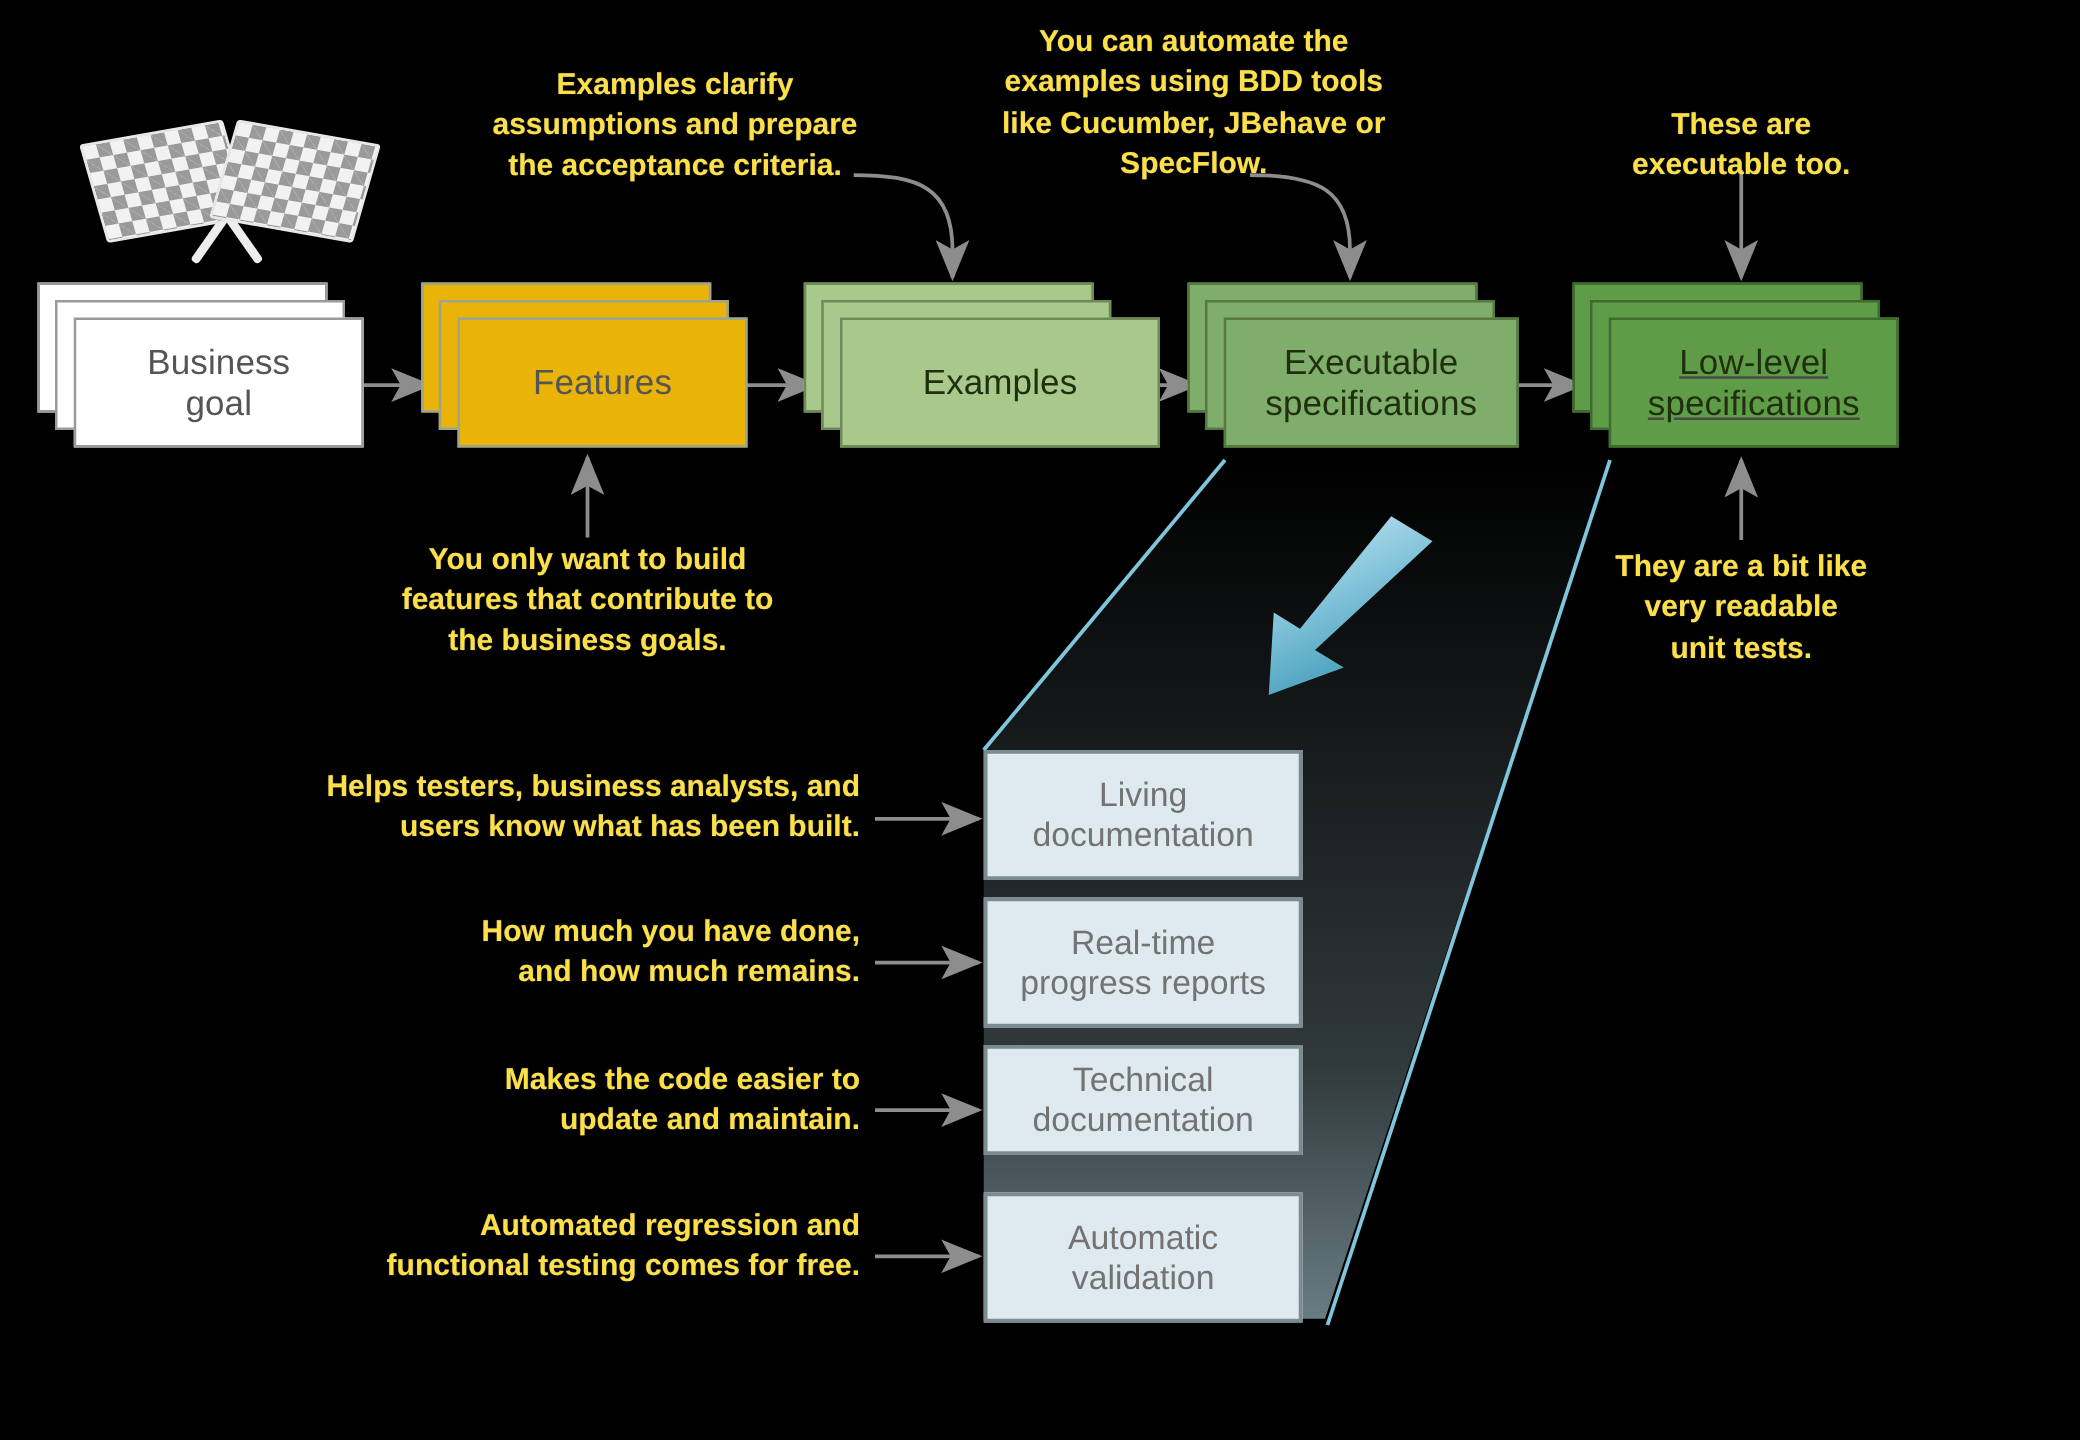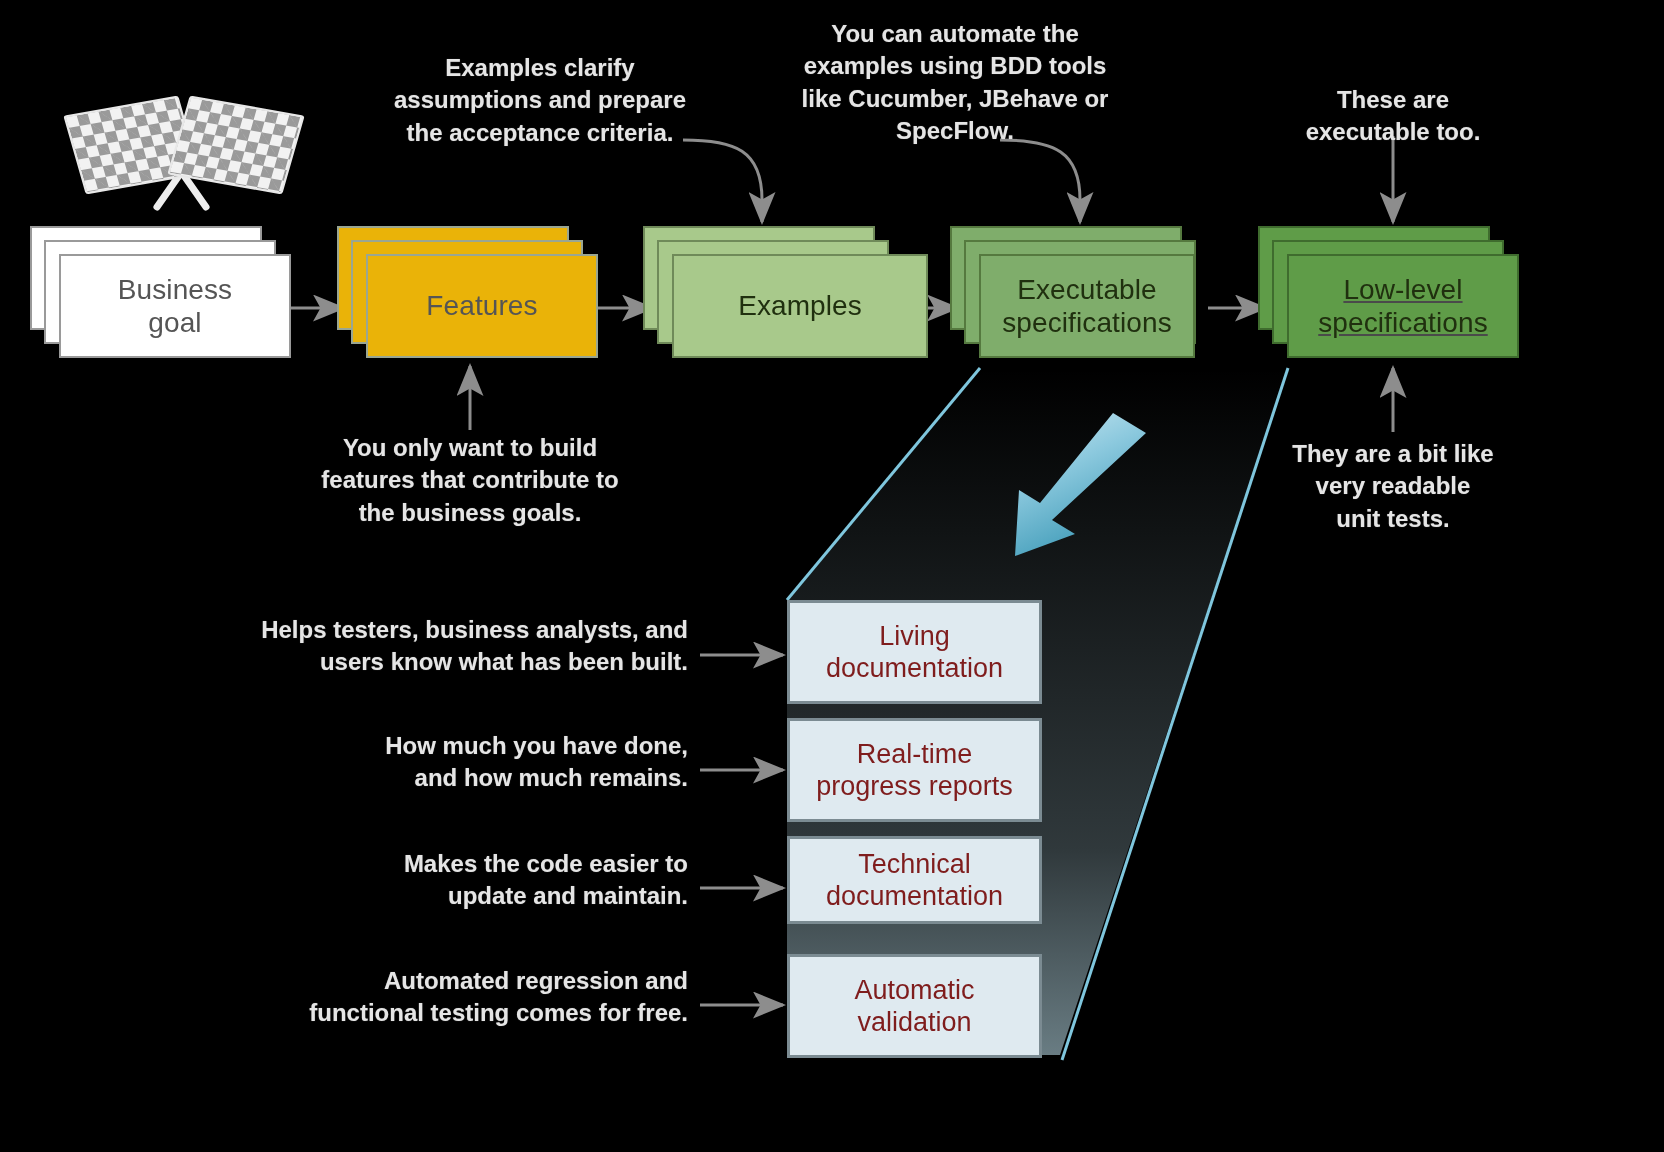"You can automate the" .note { color: #e5e5e5 -> #fde047 }
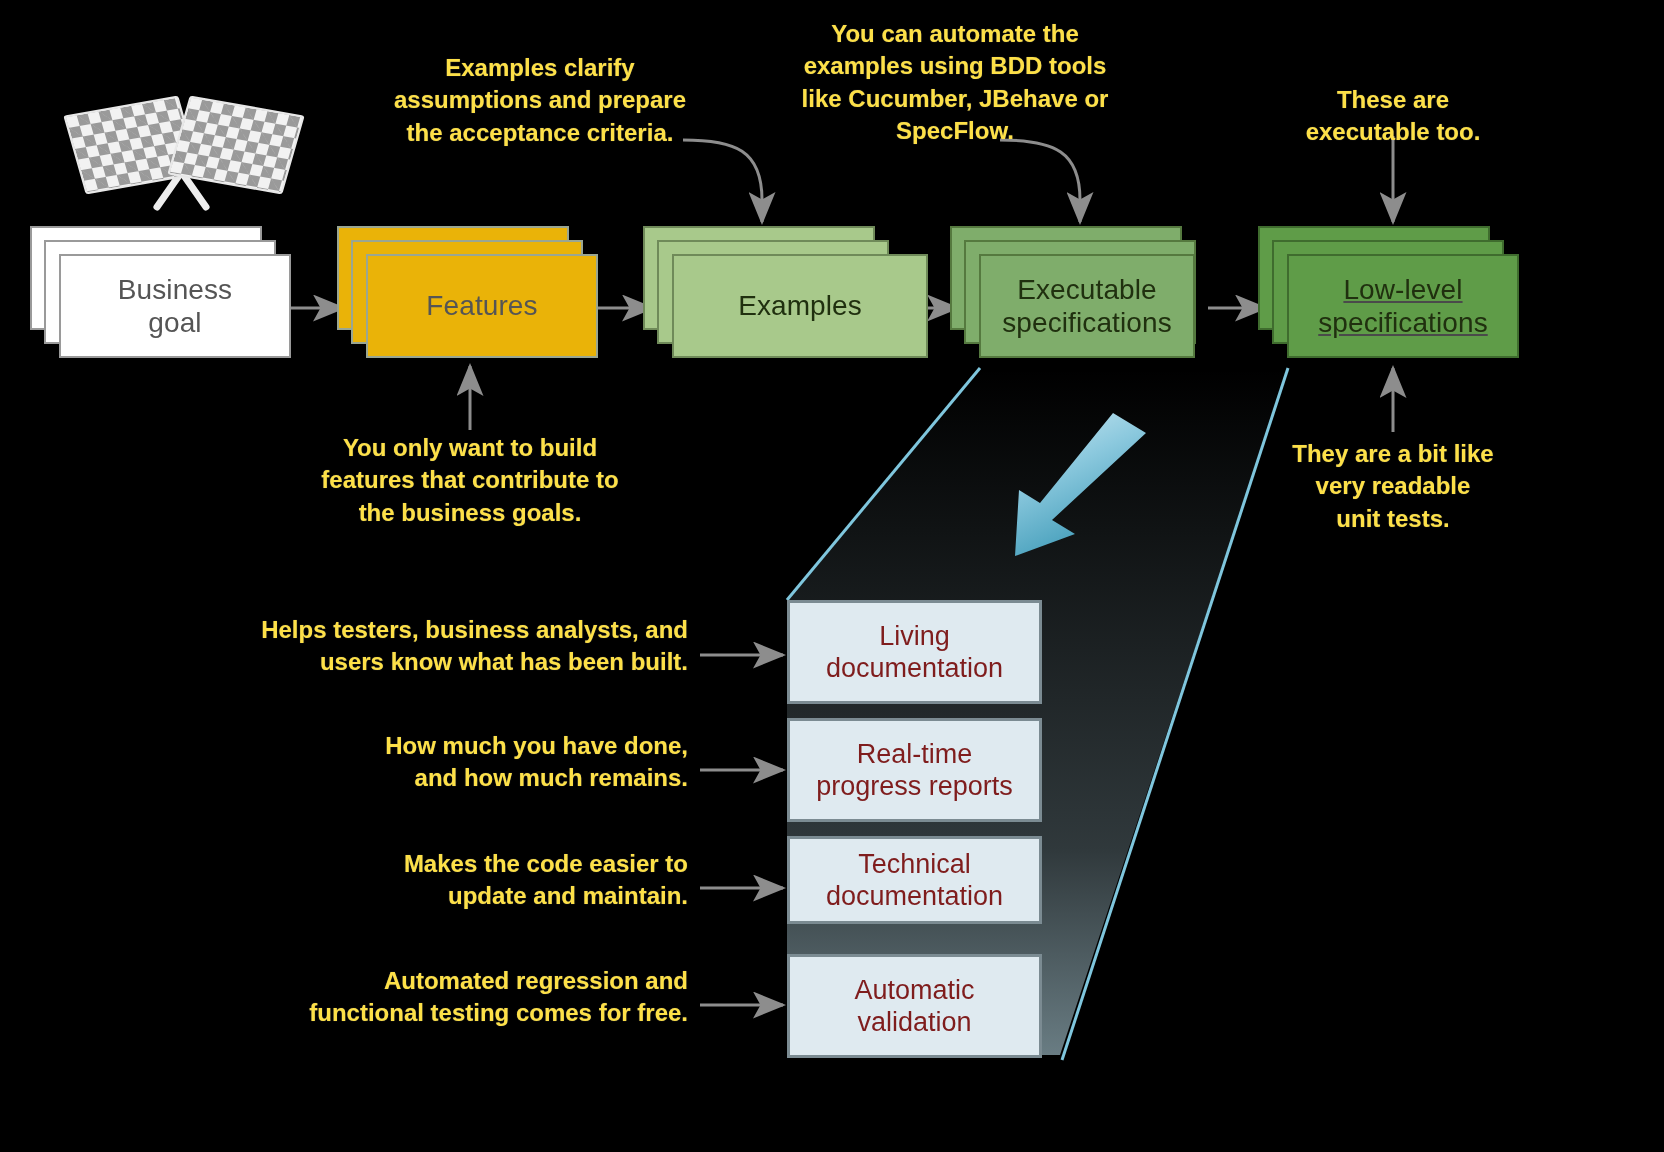"Executable" div.card { width: 216px -> 236px }
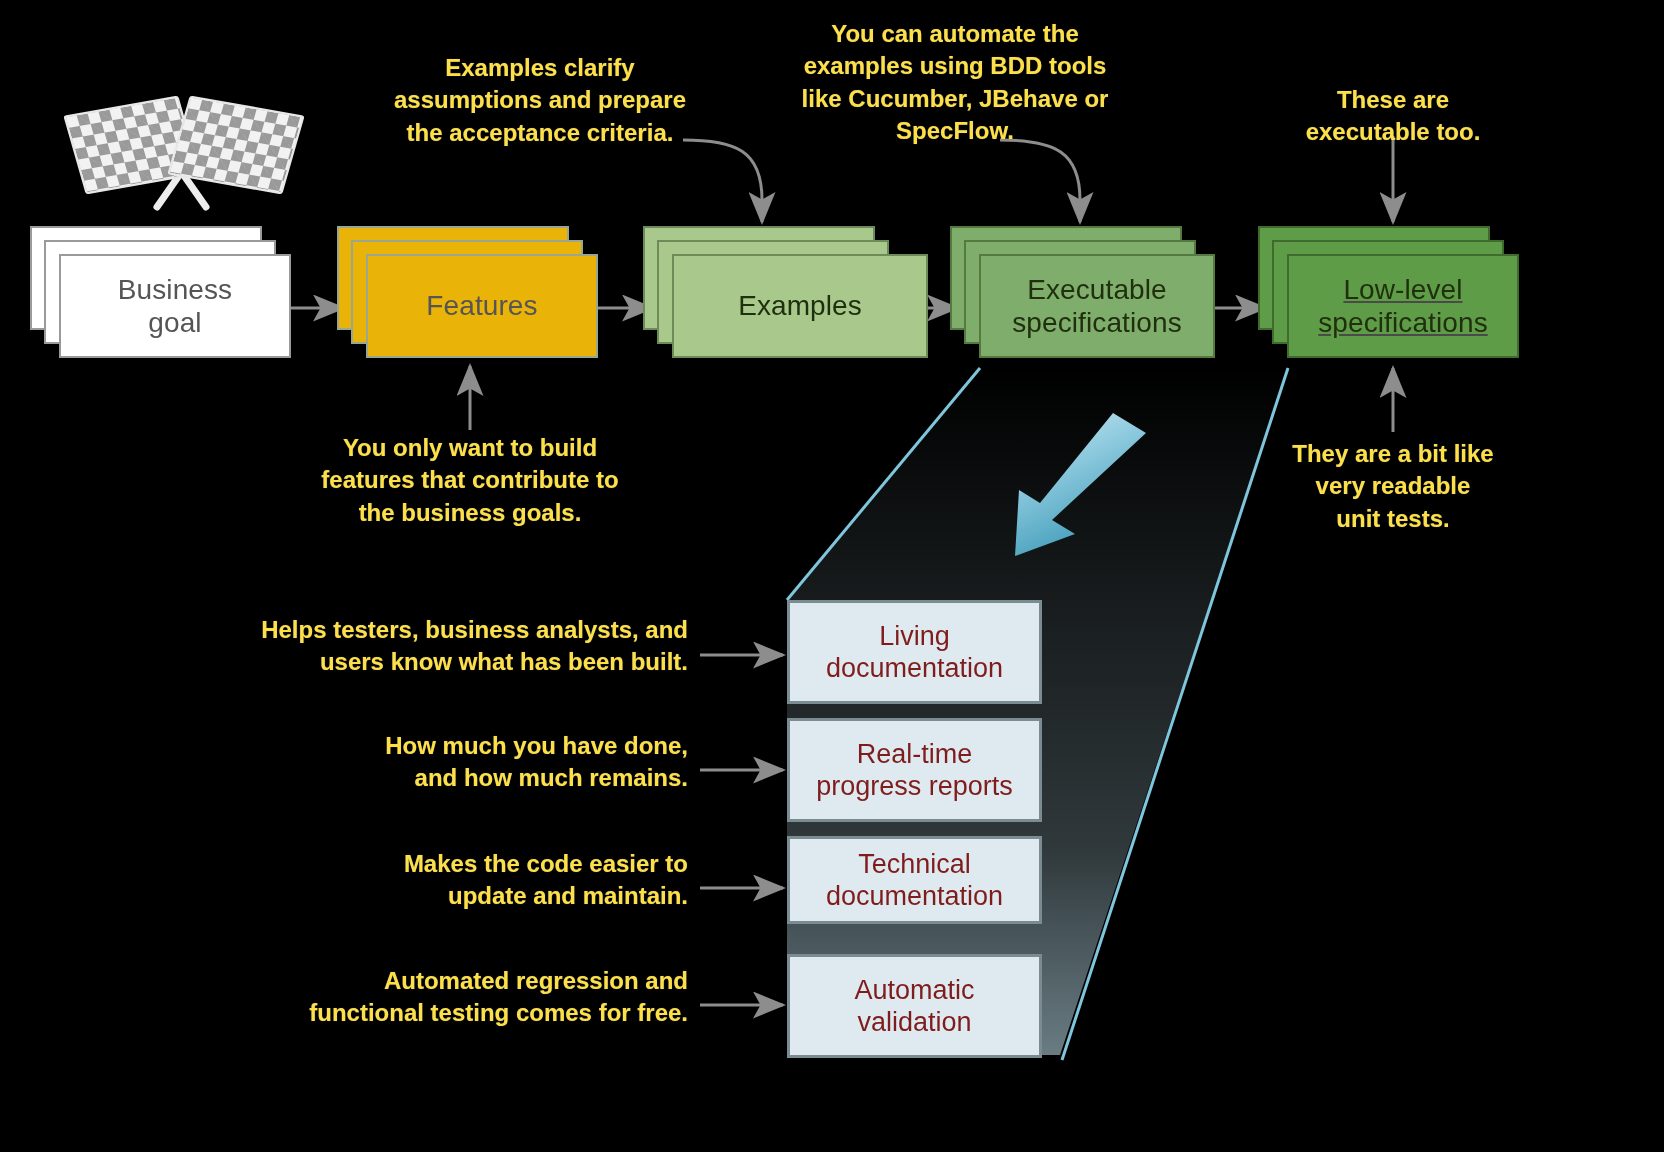"Living" .bluebox { color: #7f1d1d -> #737373 }
